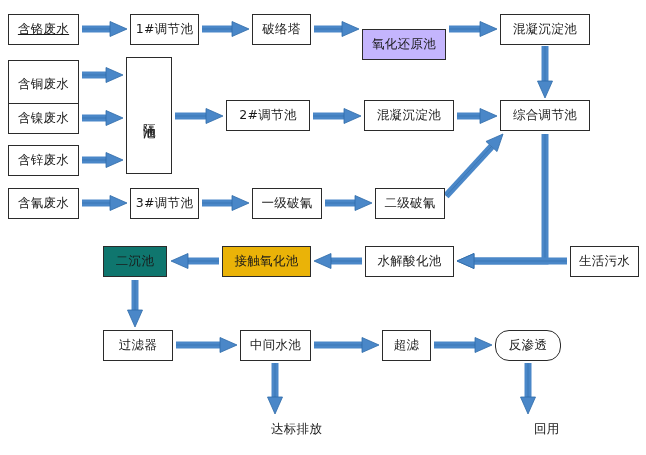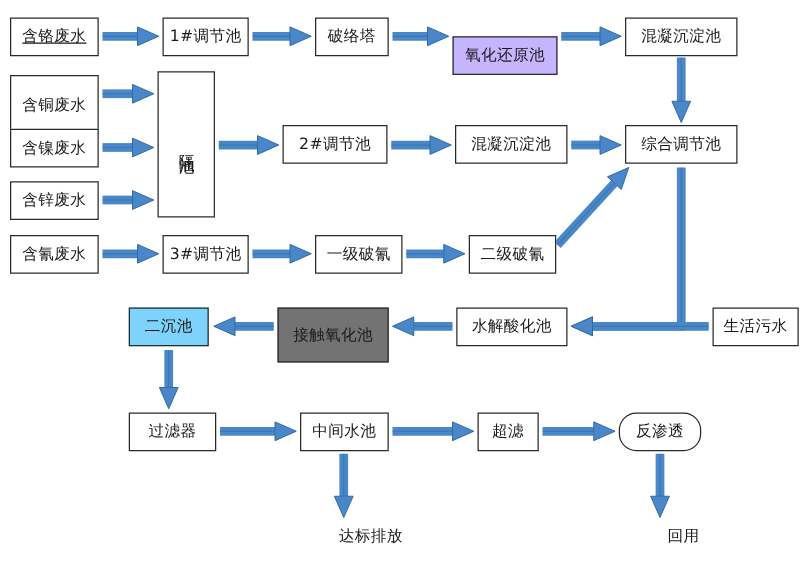"二沉池" div.node { background: #7dd3fc -> #0f766e }
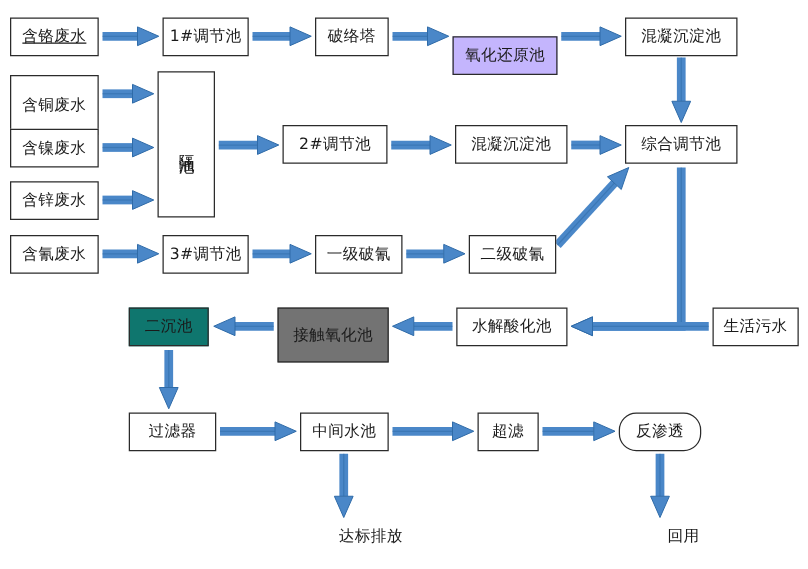"接触氧化池" div.node { background: #737373 -> #eab308; height: 44px -> 31px }
